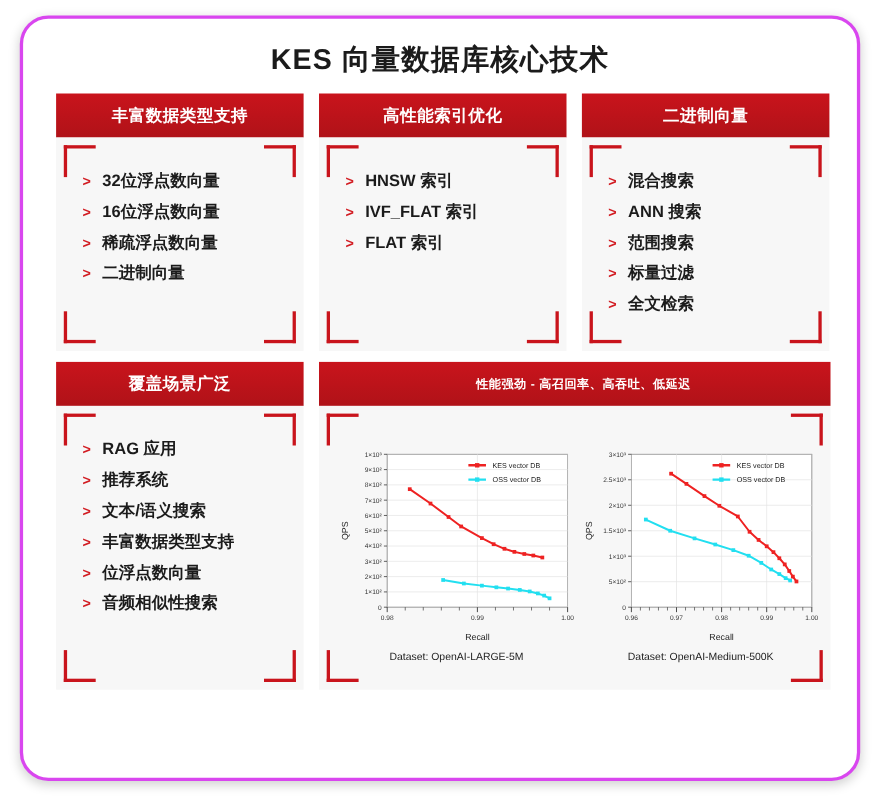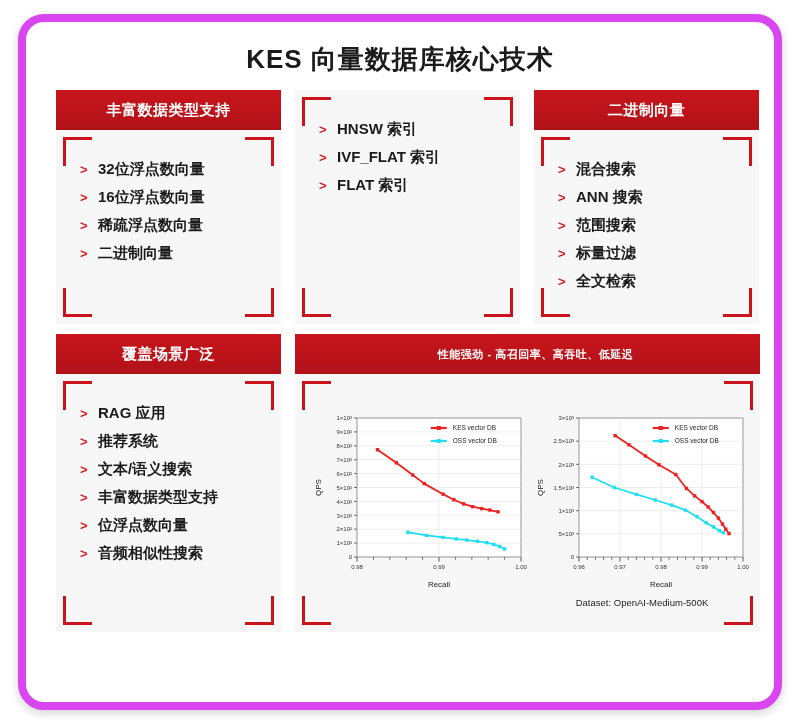"KES 向量数据库核心技术" .poster { border: 8px solid #d946ef -> 3px solid #d946ef }
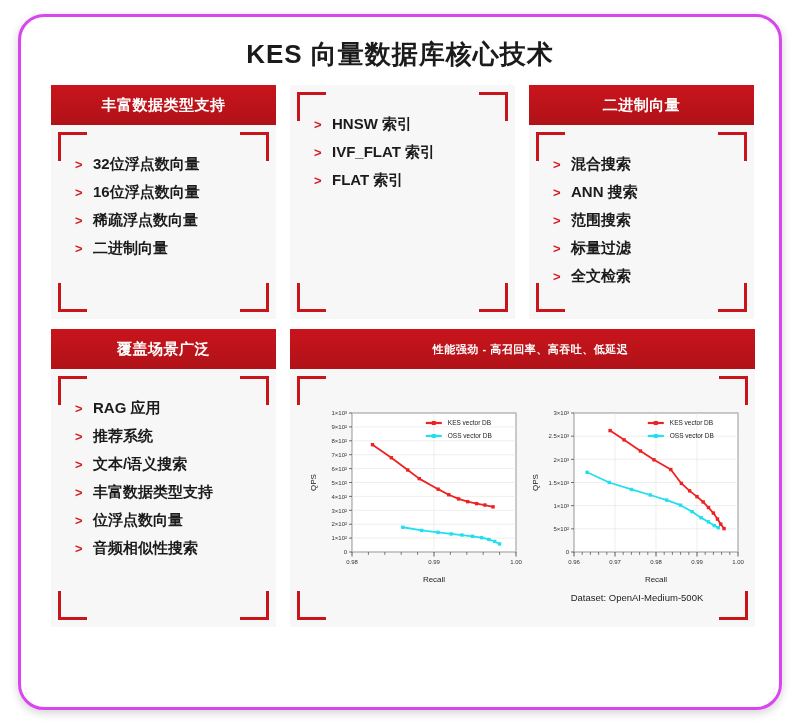"高性能索引优化" div.card-head { html: none -> <div>高性能索引优化</div> }
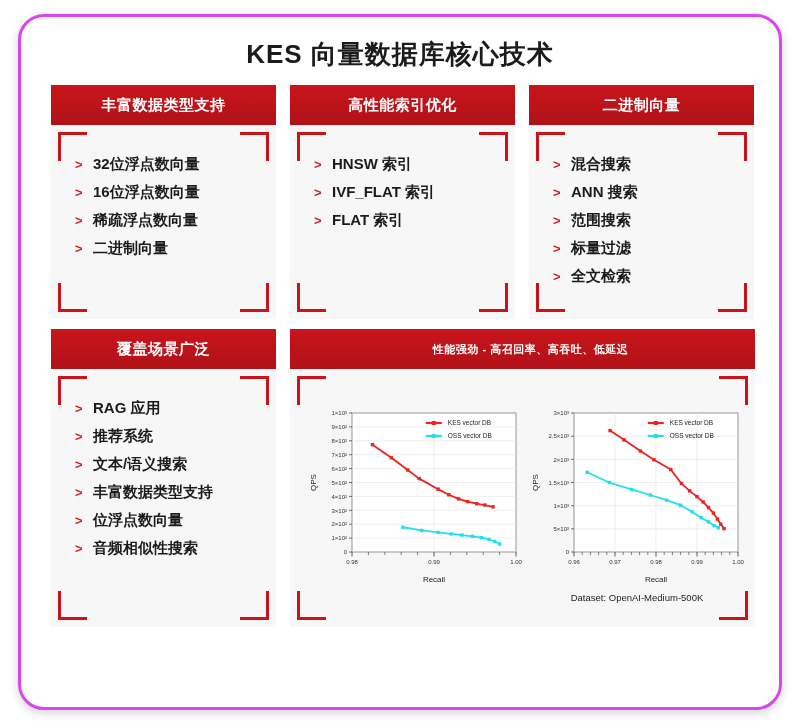"Dataset: OpenAI-LARGE-5M" div.chart-caption { html: none -> <div>Dataset: OpenAI-LARGE-5M</div> }
